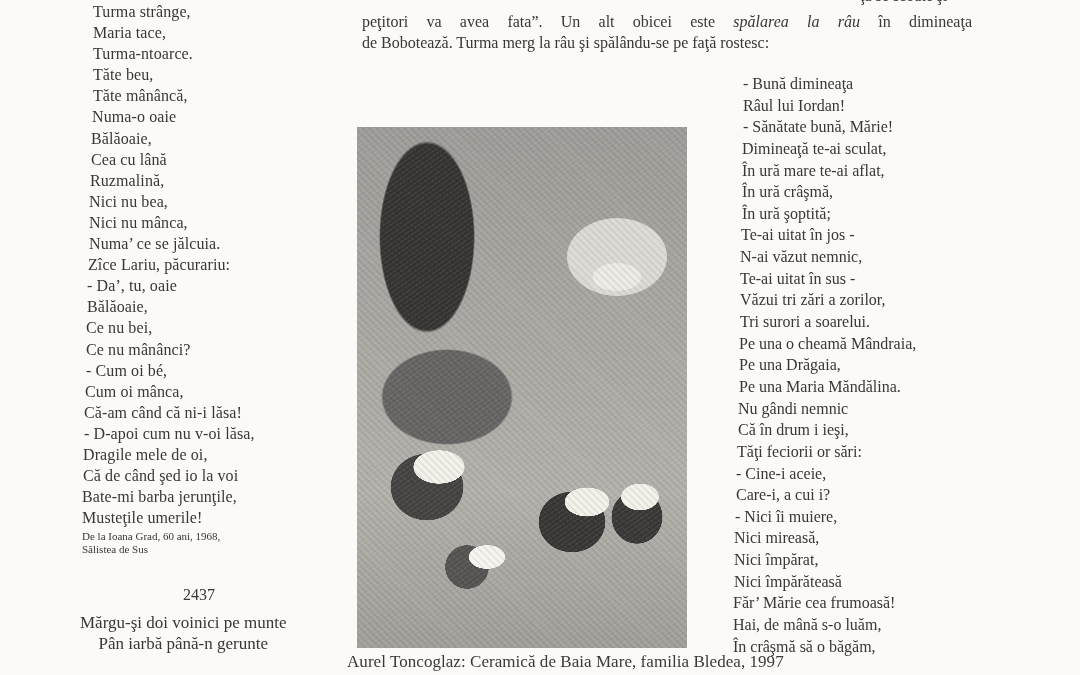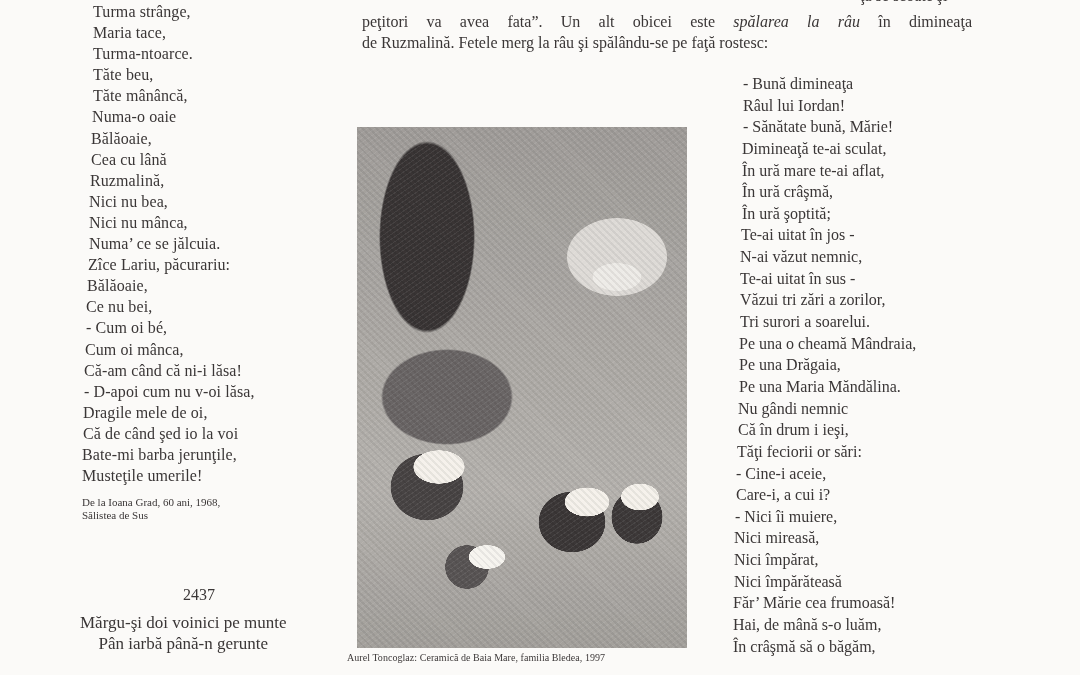"de Ruzmalină. Fetele merg la" span.pline { text: Ruzmalină. Fetele -> Bobotează. Turma }
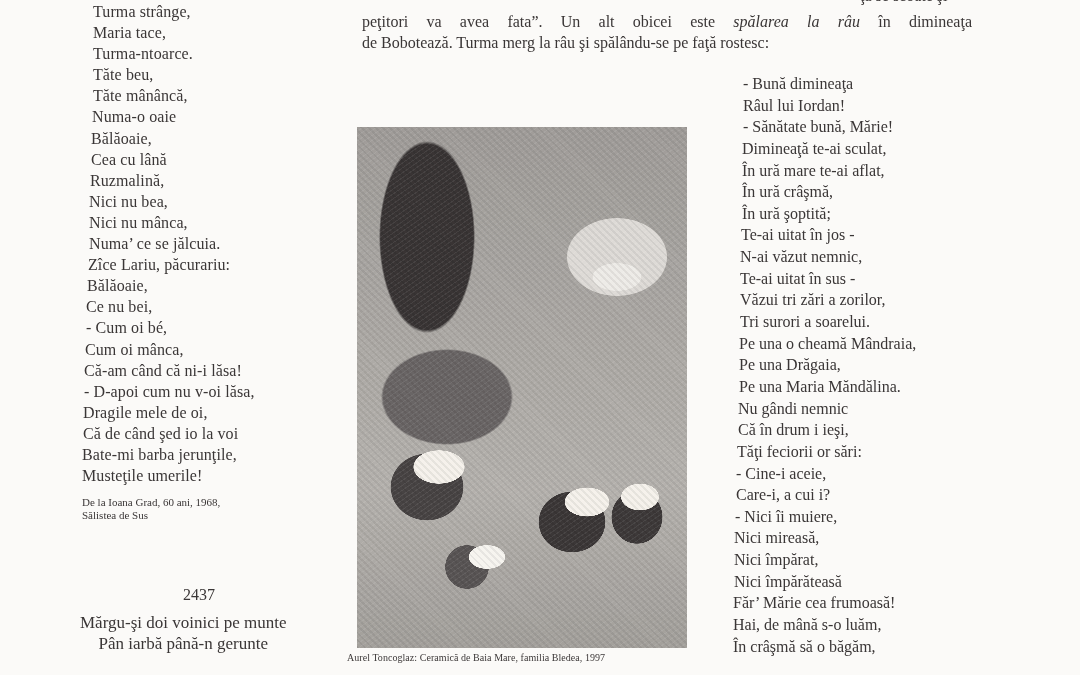"- Da’, tu, oaie" span.line { html: none -> <span>- Da’, tu, oaie</span> }
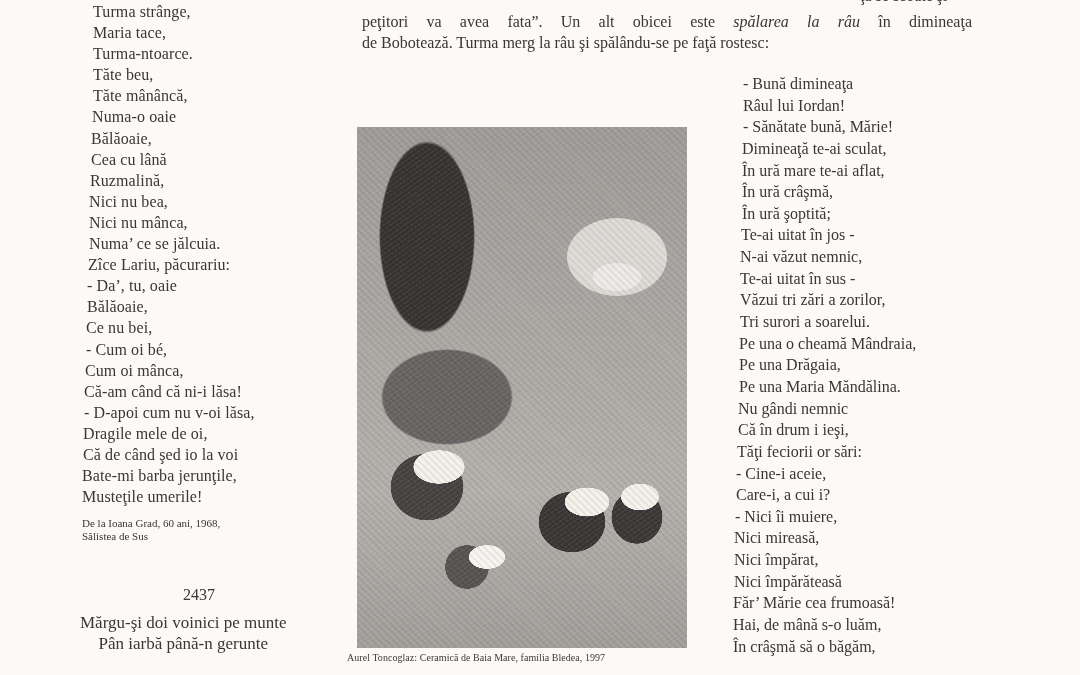"Ce nu mânânci?" span.line { html: none -> <span>Ce nu mânânci?</span> }
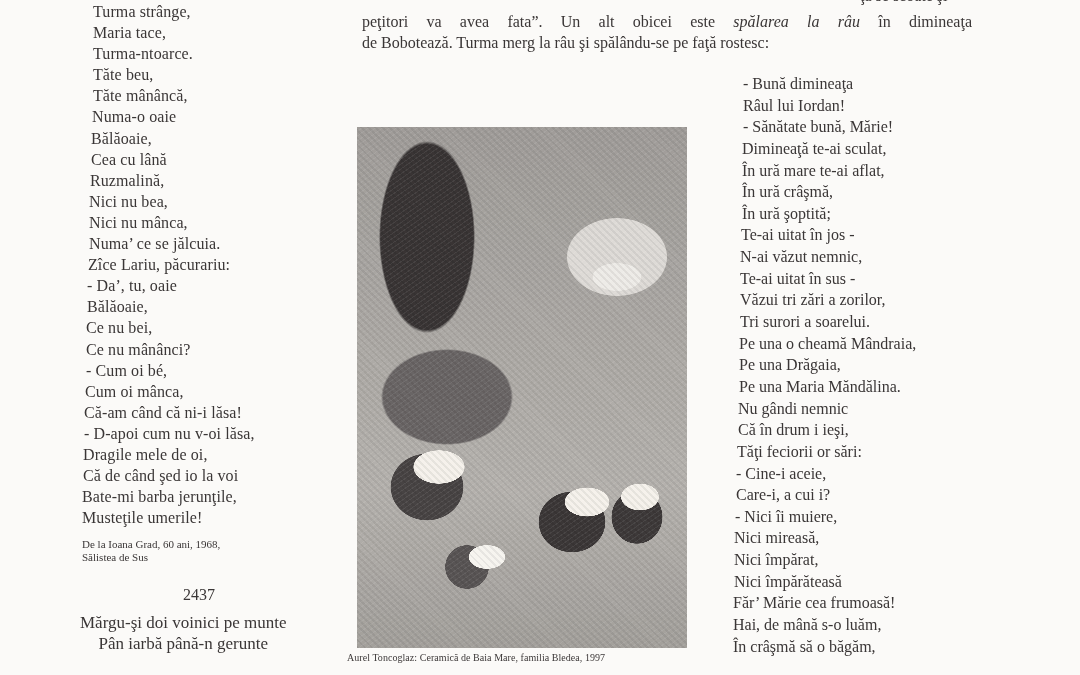"De la Ioana Grad, 60" .source { margin-top: 10px -> 2px }
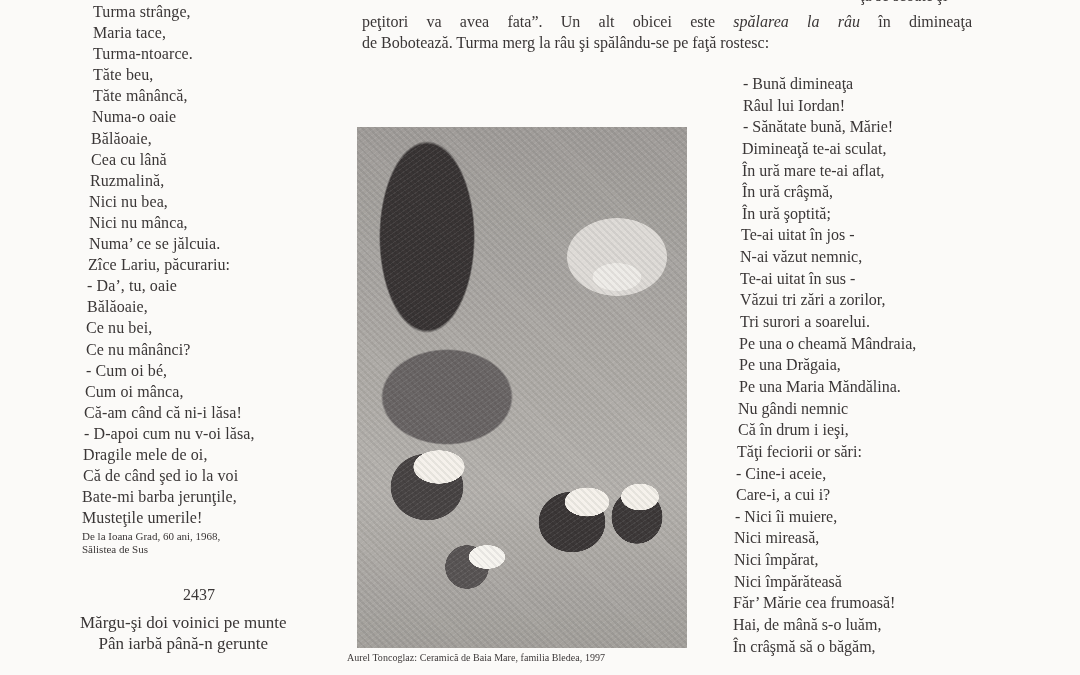"Aurel Toncoglaz: Ceramică de Baia" .caption { font-size: 10px -> 17px }
